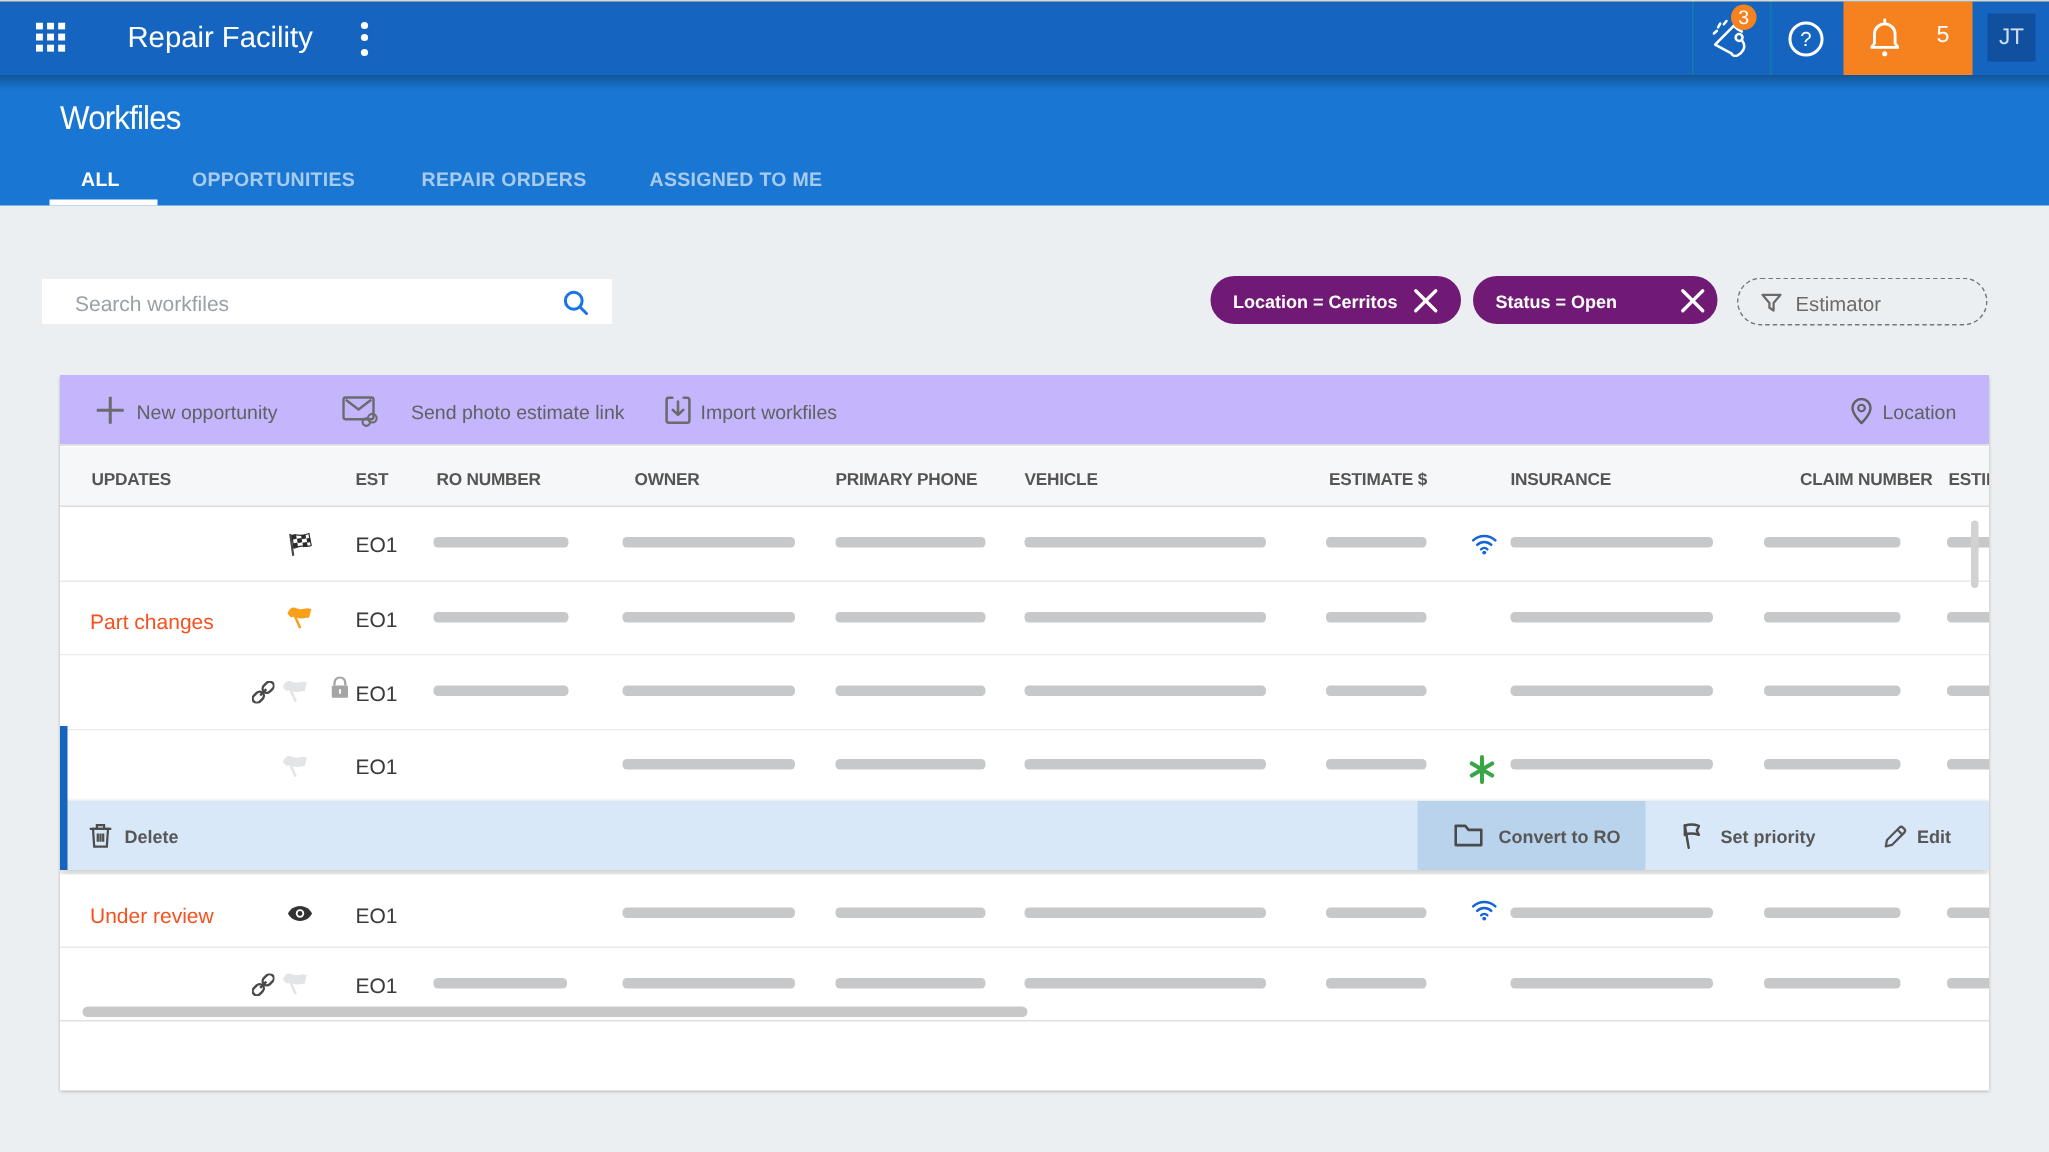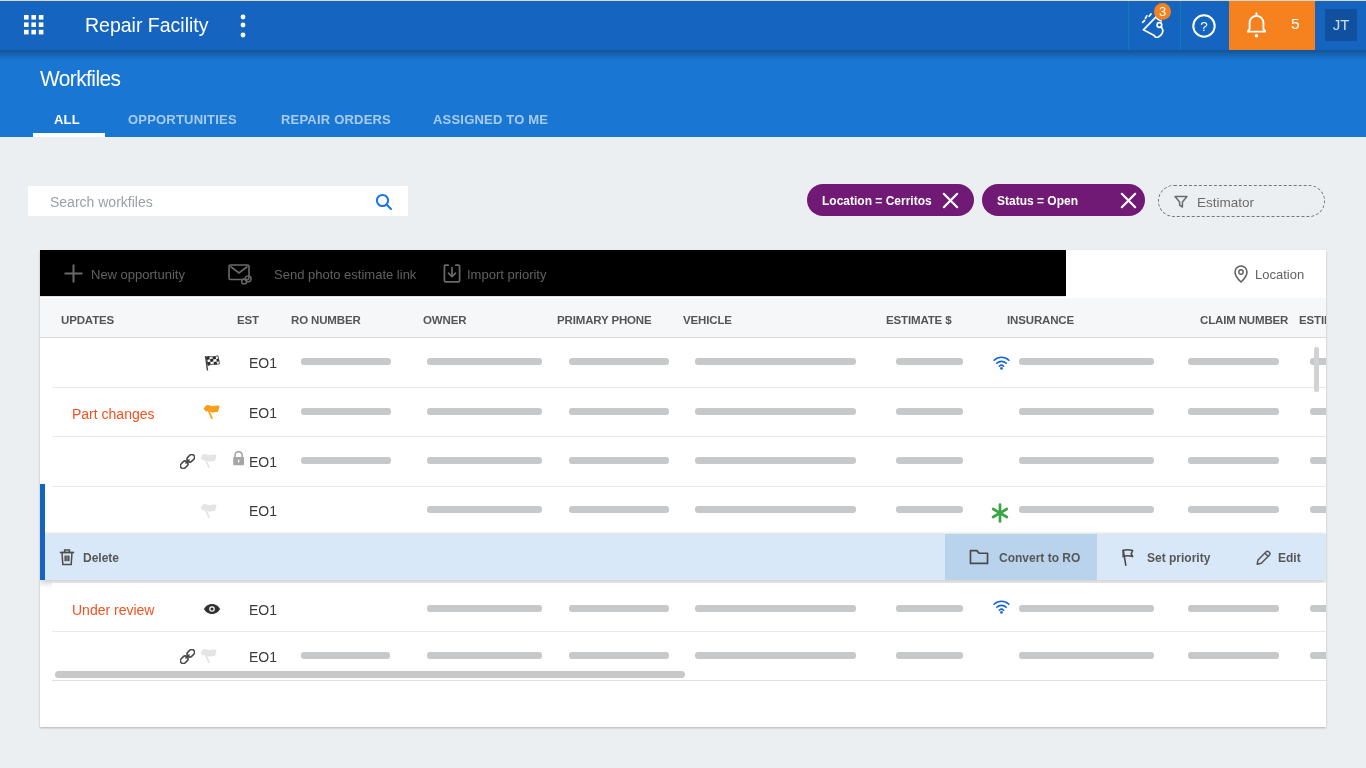"New opportunity" #toolbar { background: #000000 -> #c4b5fd; width: 1026px -> 1286px }
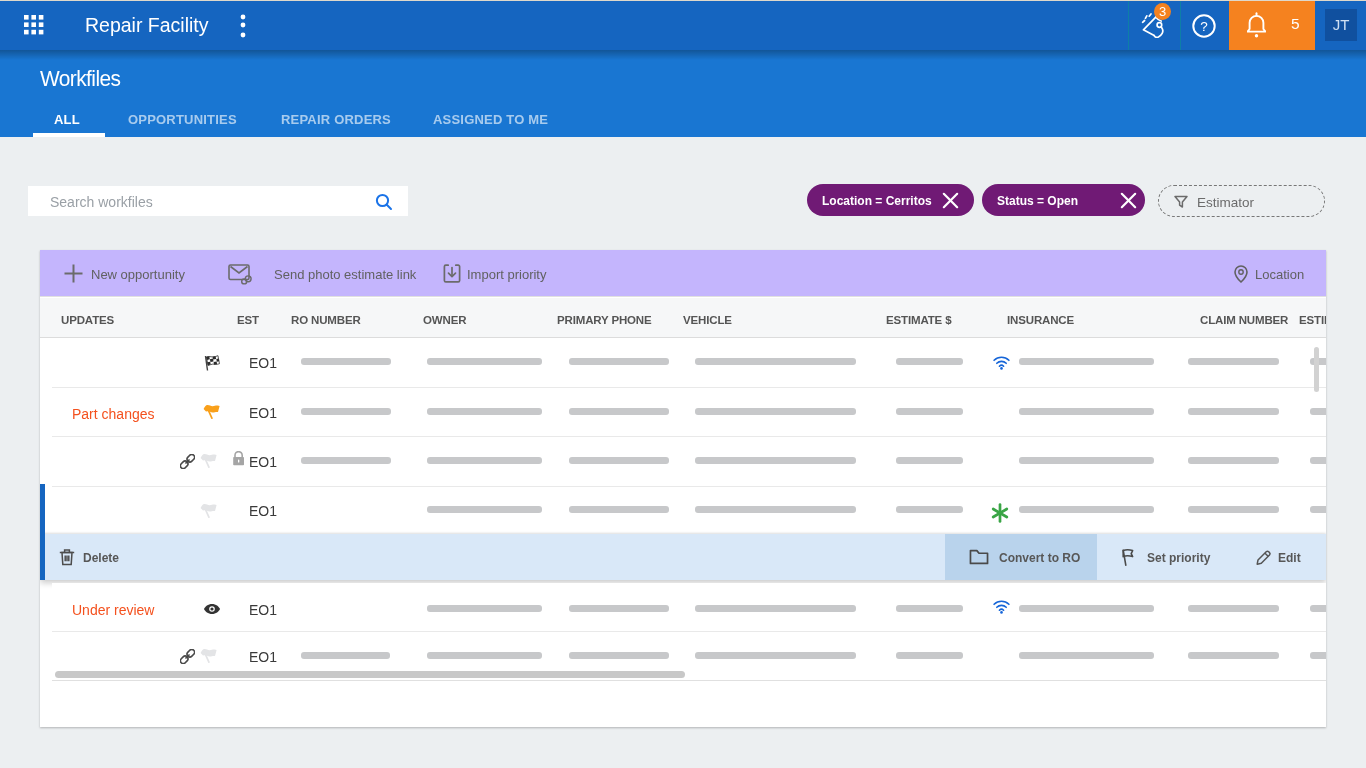"Import priority" span.tbtxt { text: priority -> workfiles }
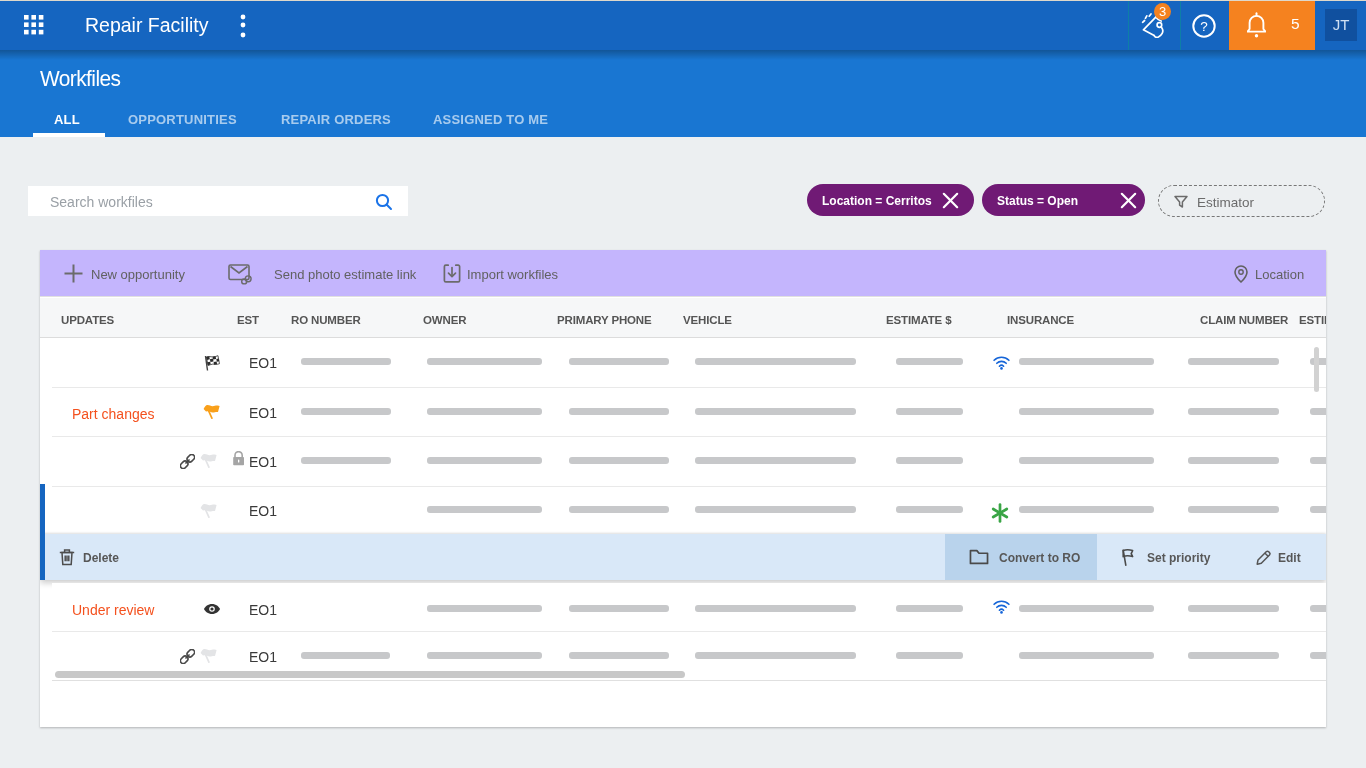"EO1" .row { left: 12px -> 0 }
